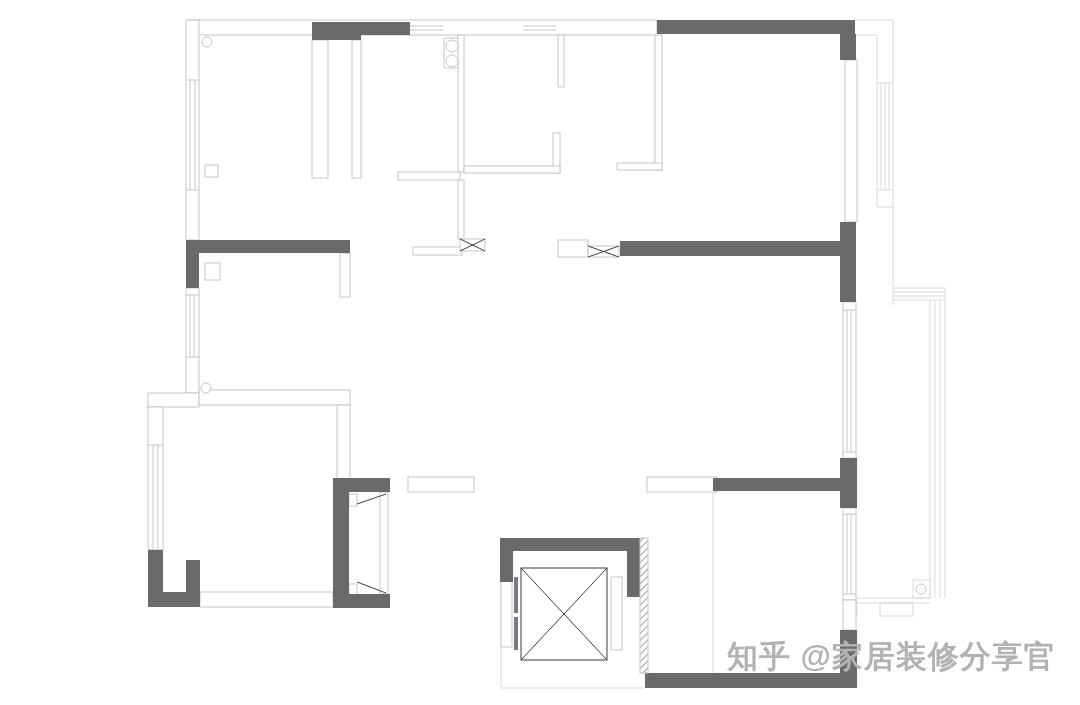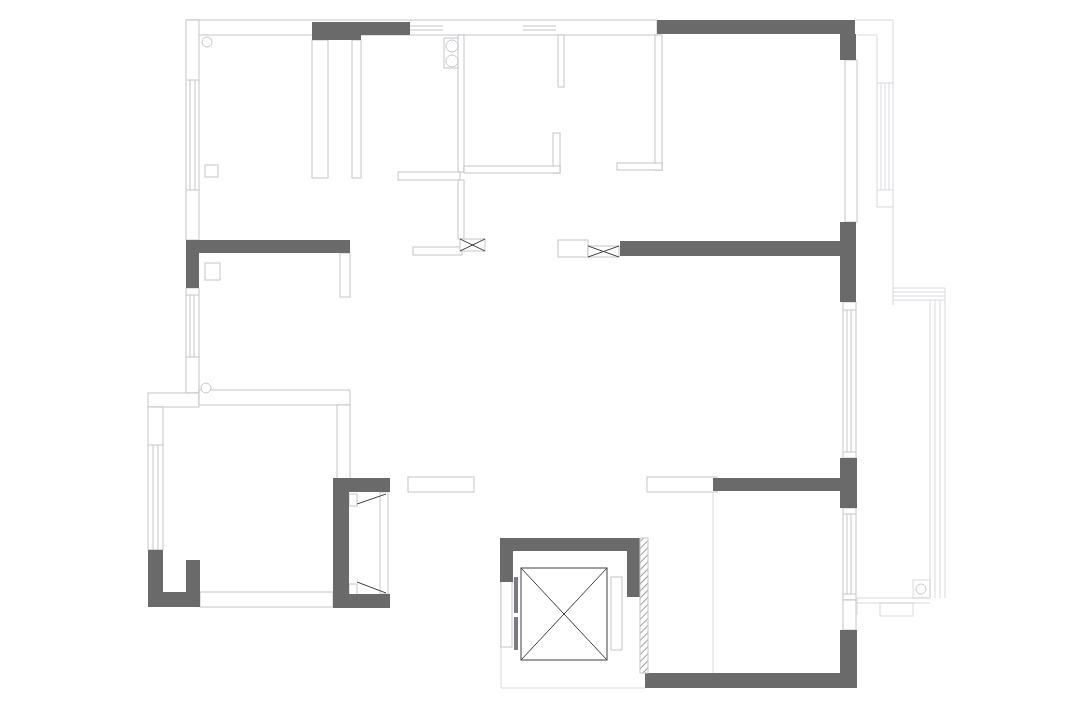"知乎 @家居装修分享官" div.watermark { html: none -> <div>知乎 @家居装修分享官</div> }
